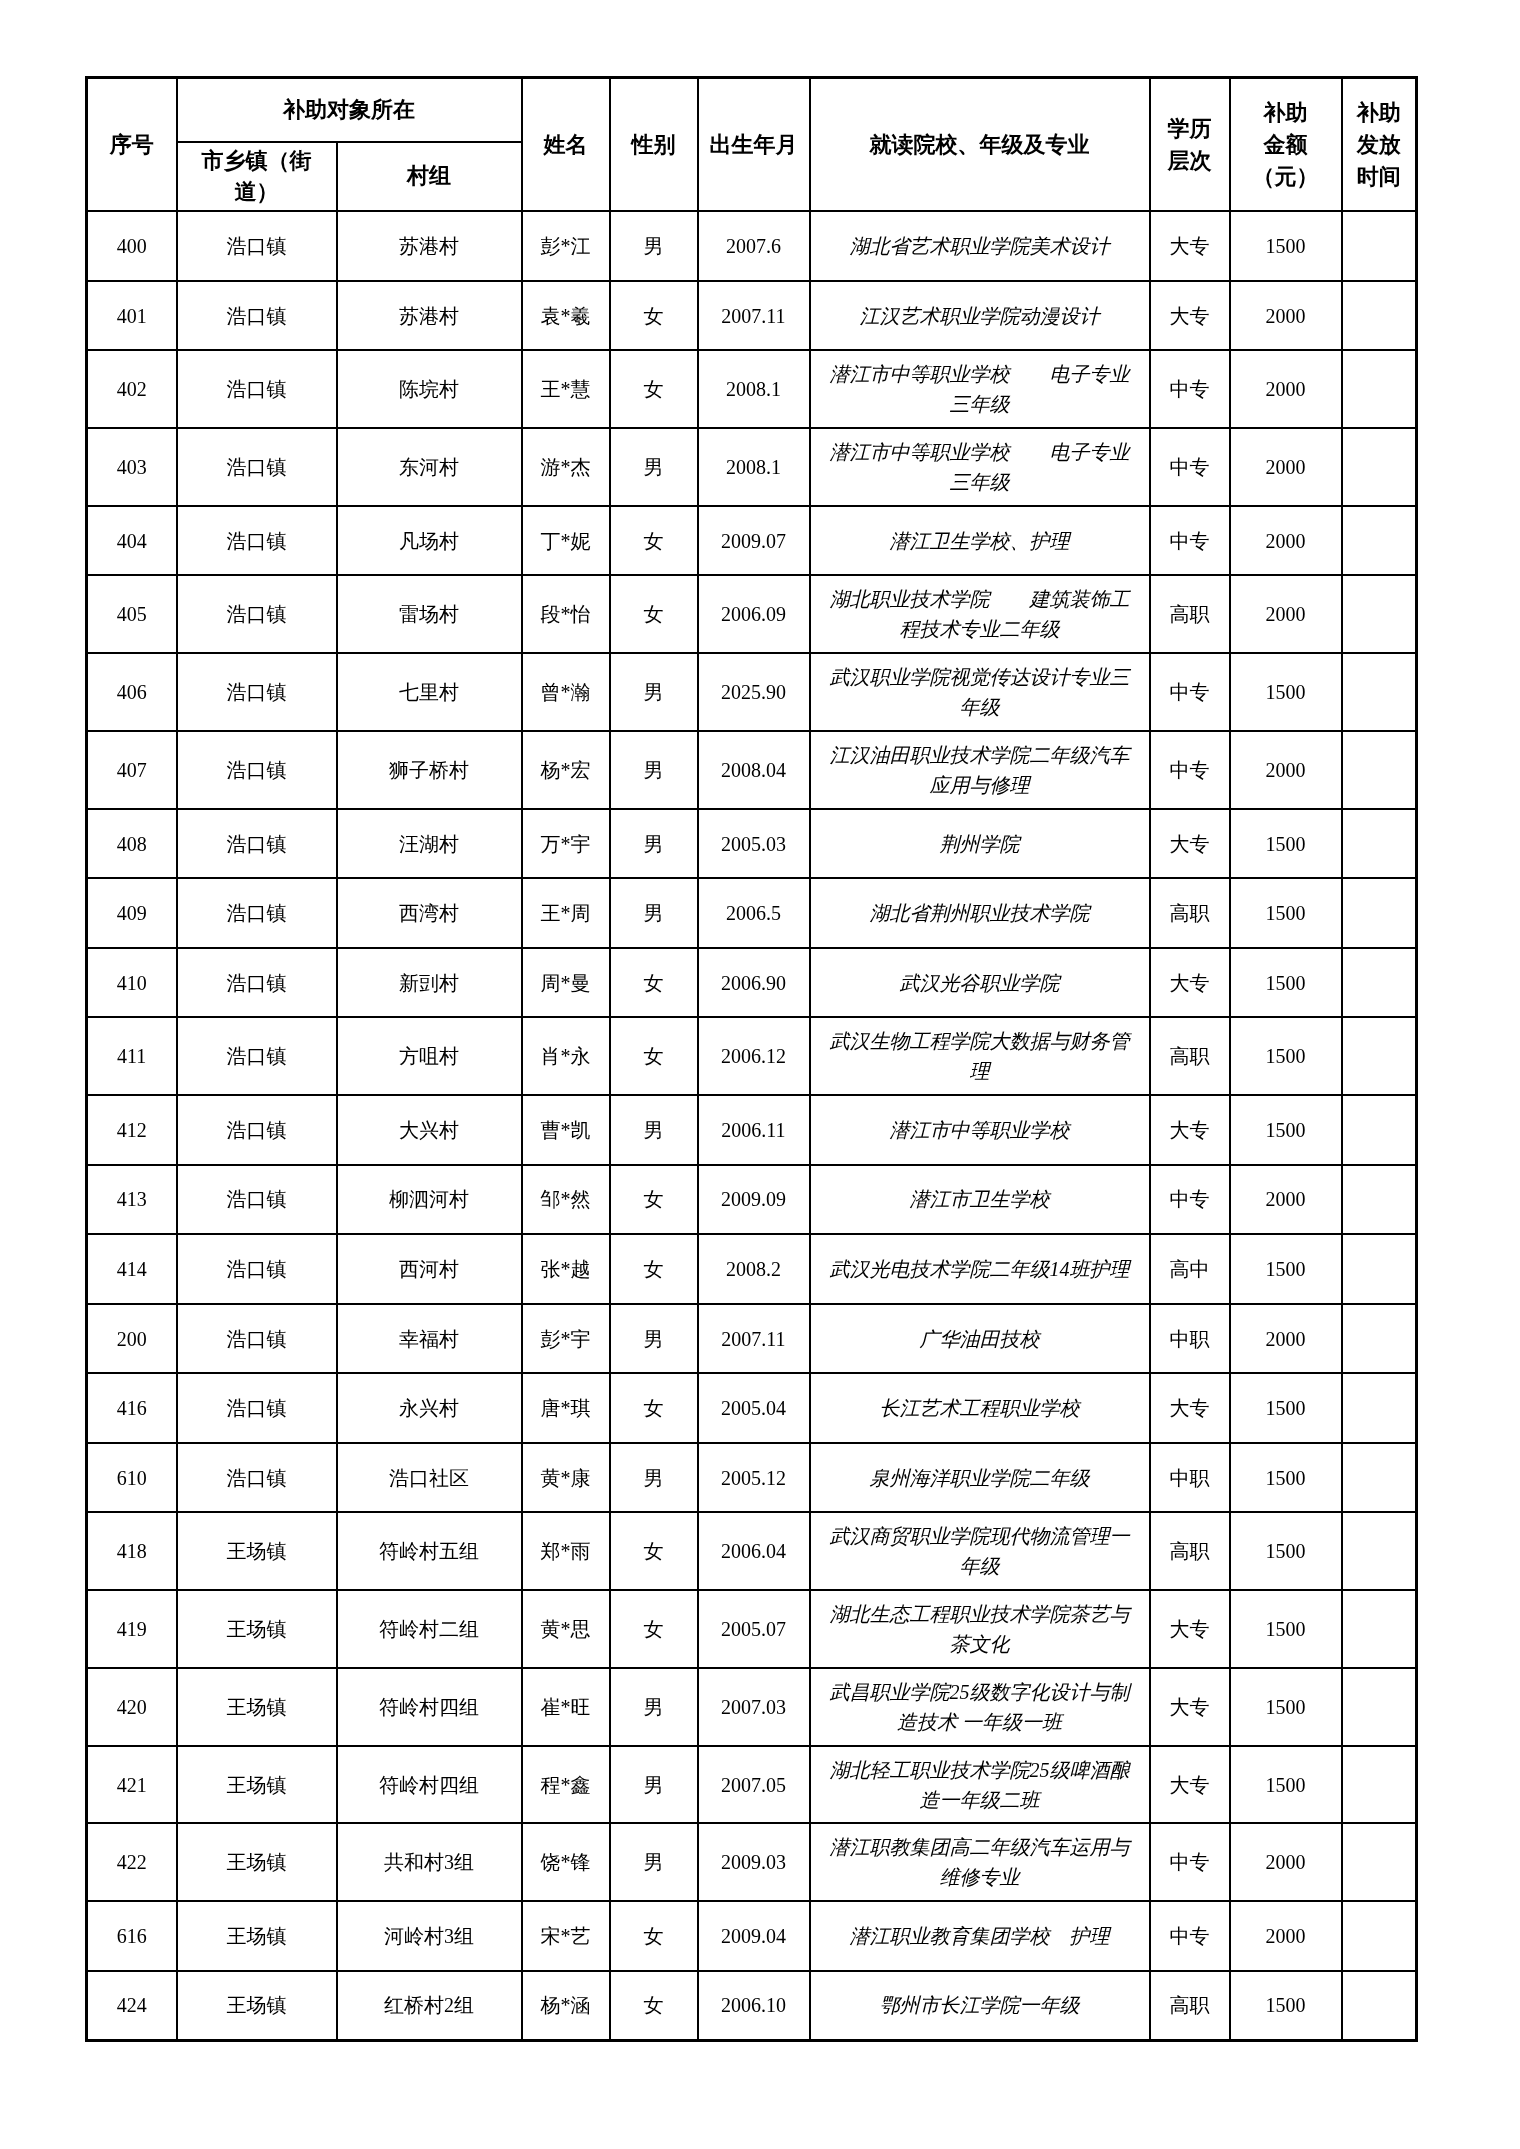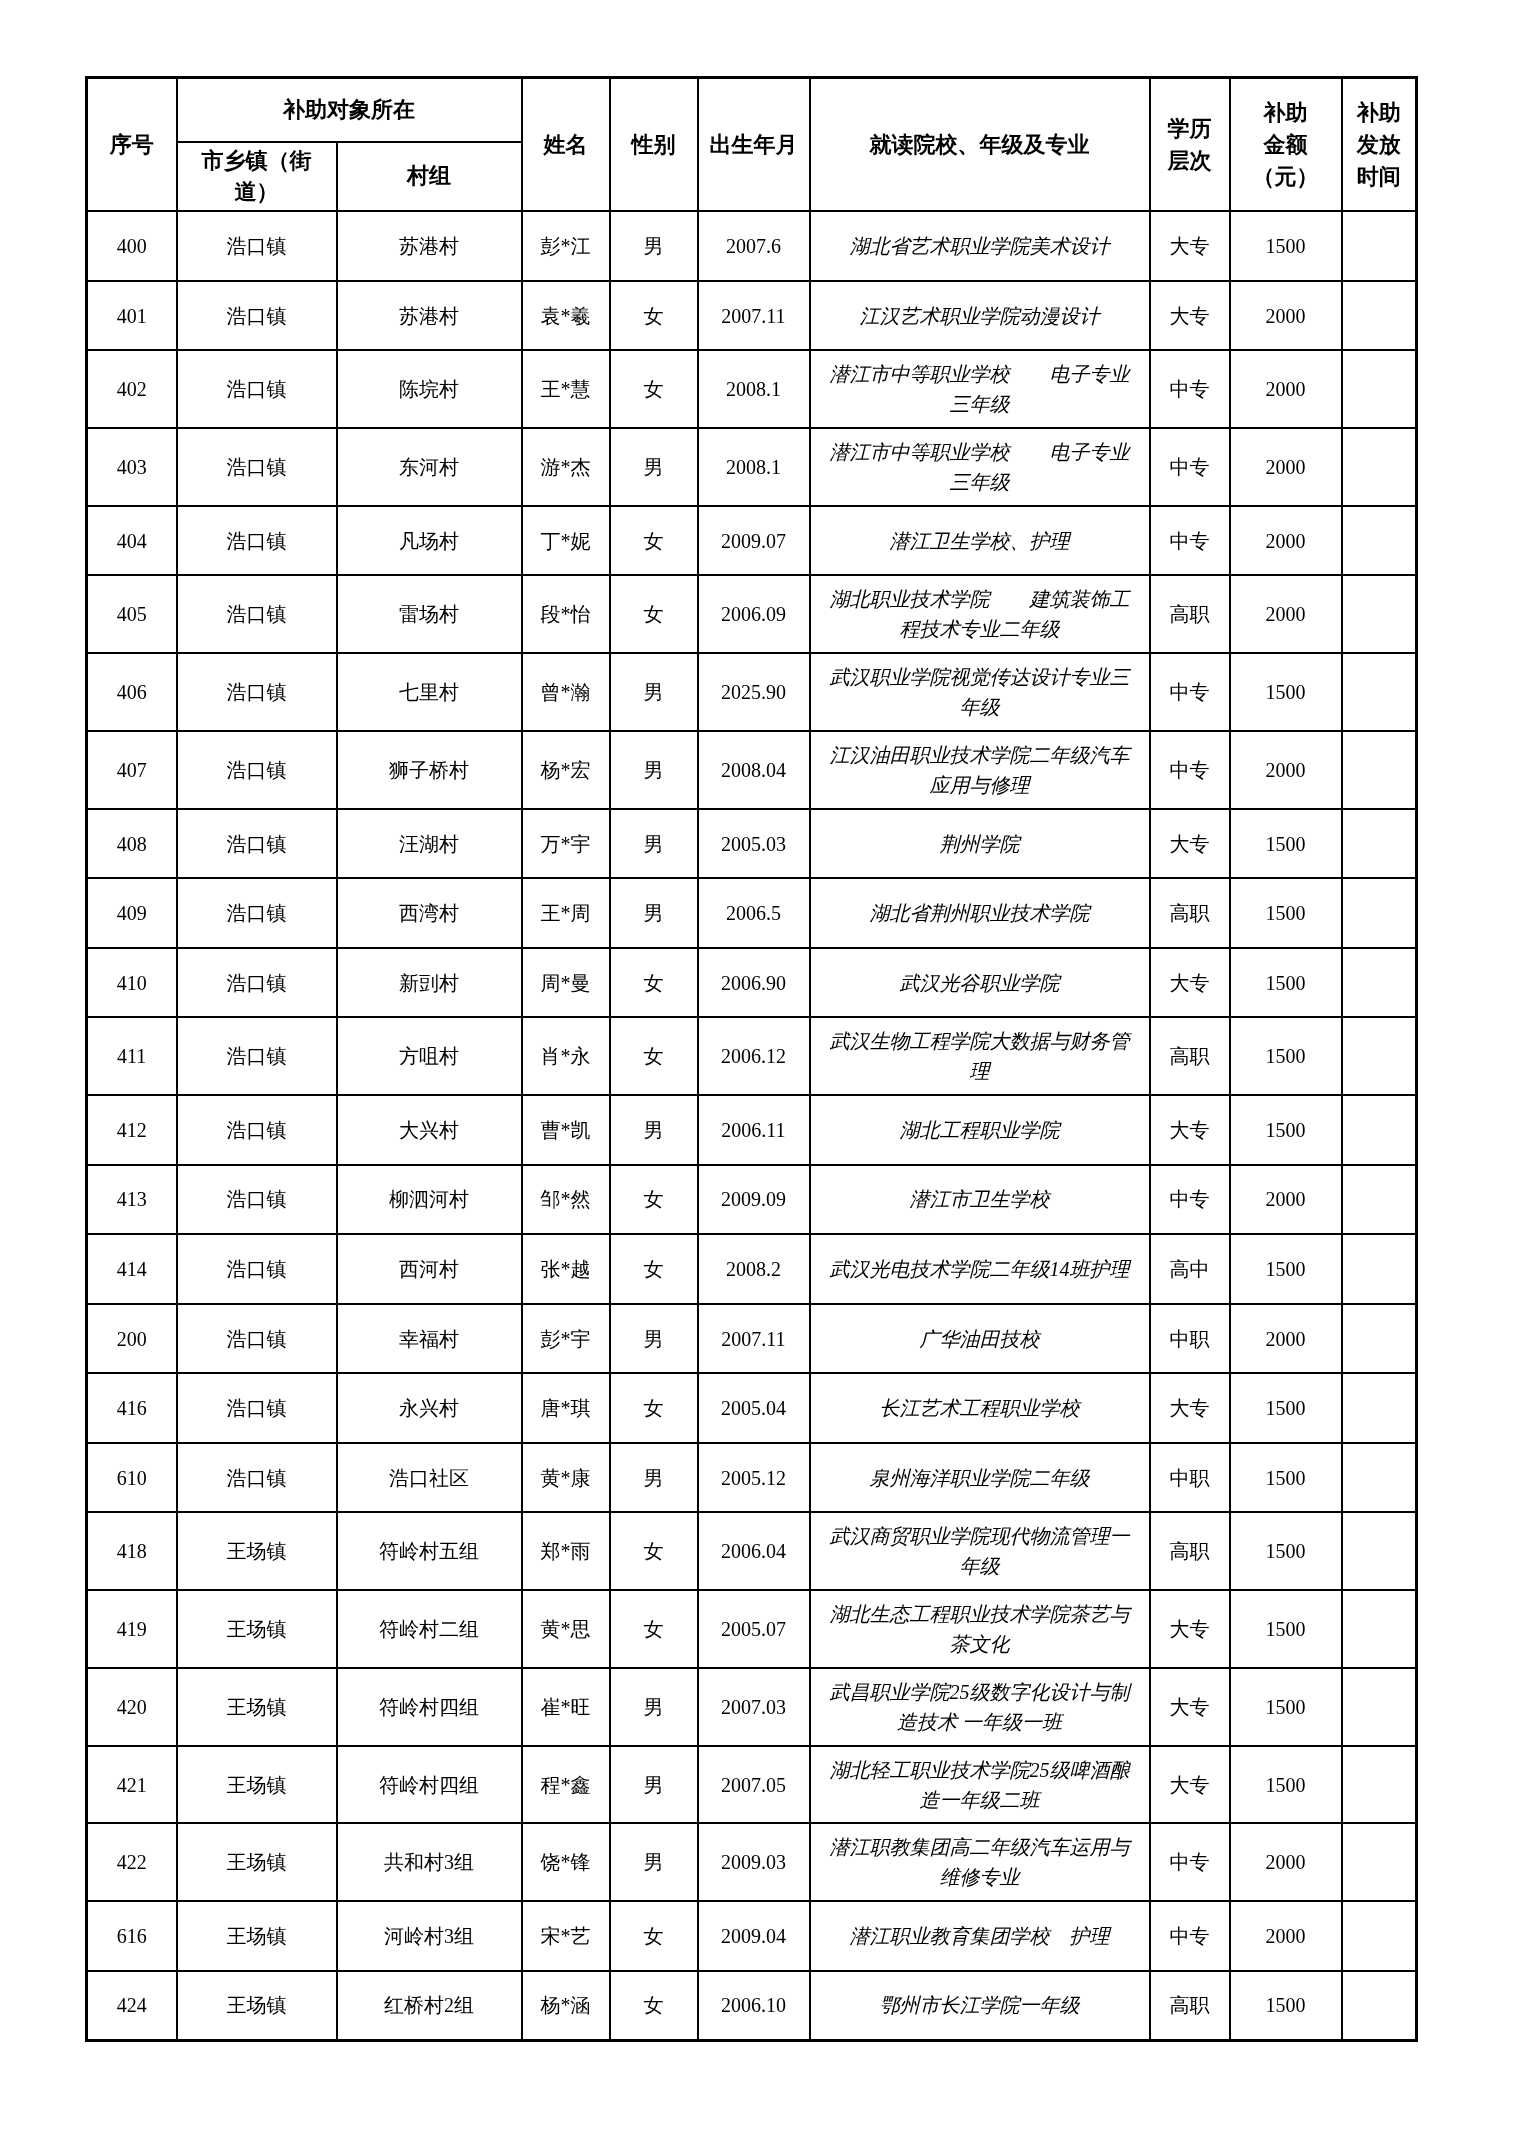"湖北工程职业学院" td.c-school { text: 湖北工程职业学院 -> 潜江市中等职业学校 }
